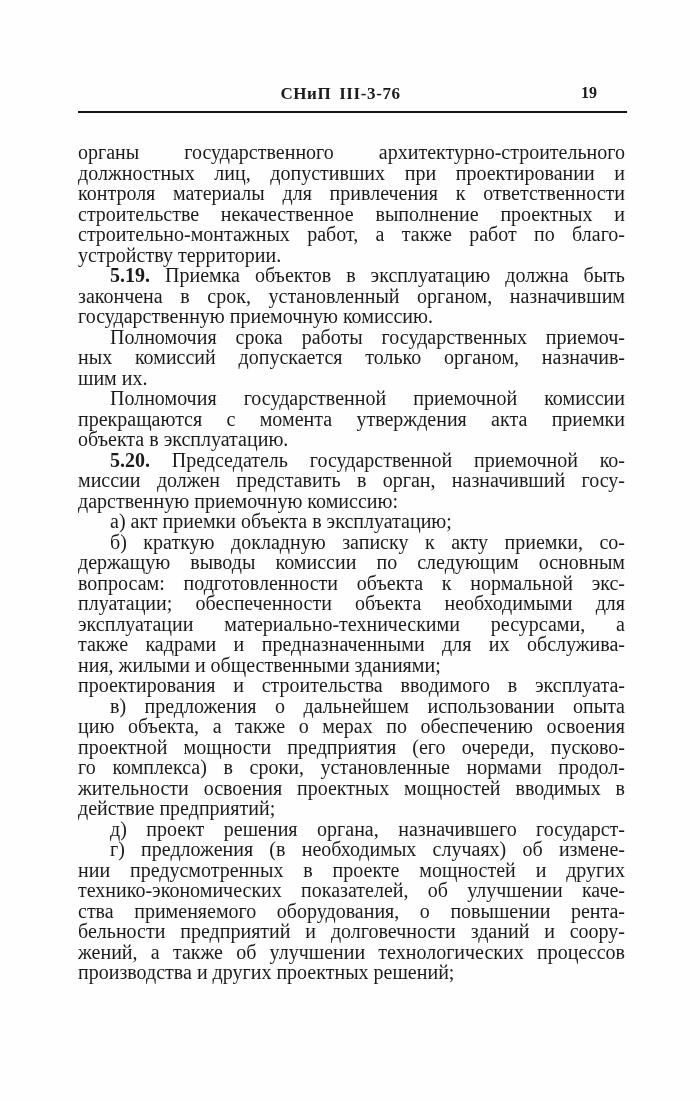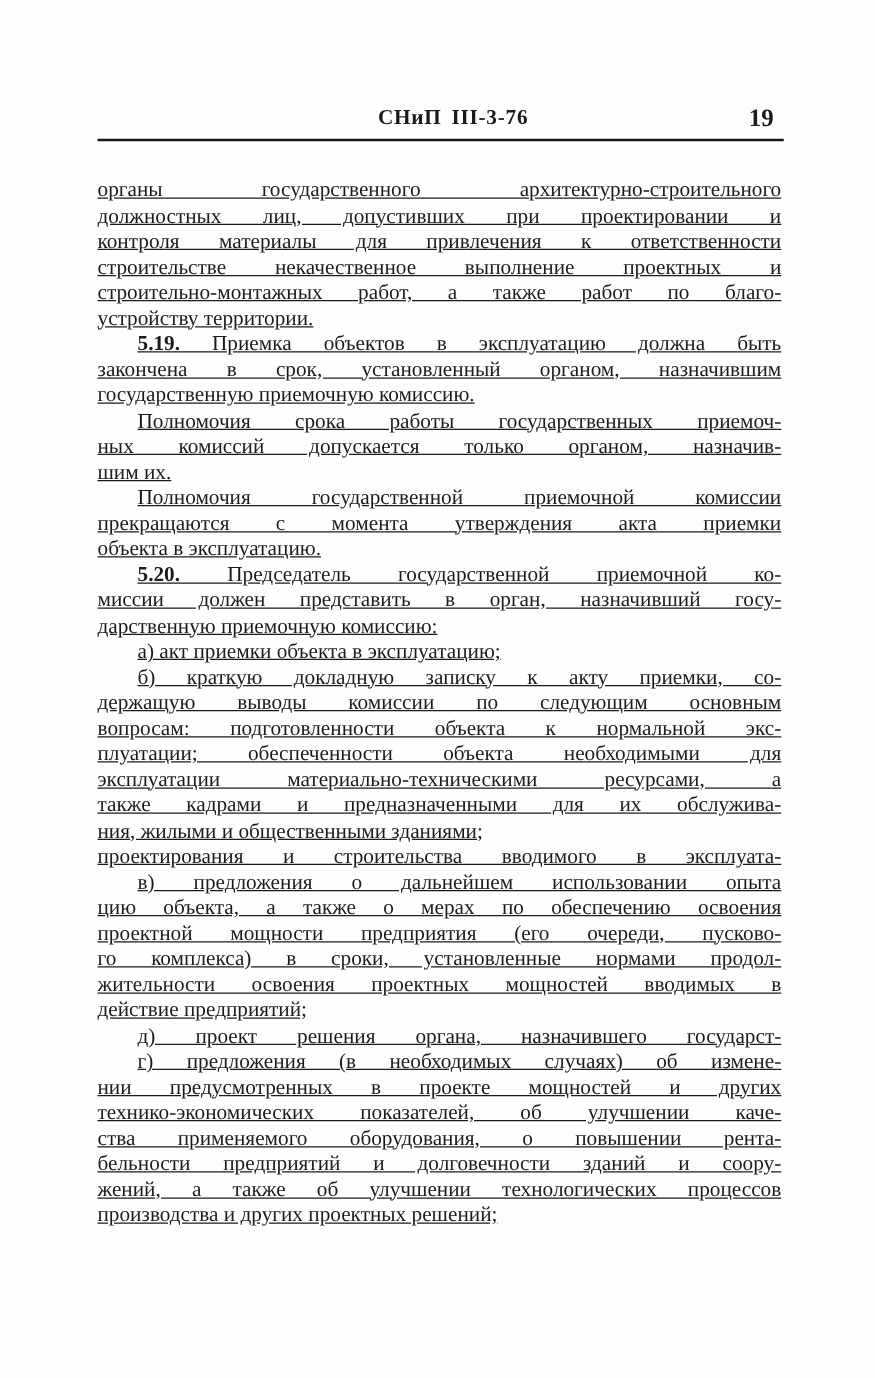"СНиП III-3-76" .header { left: 88px -> 66px }
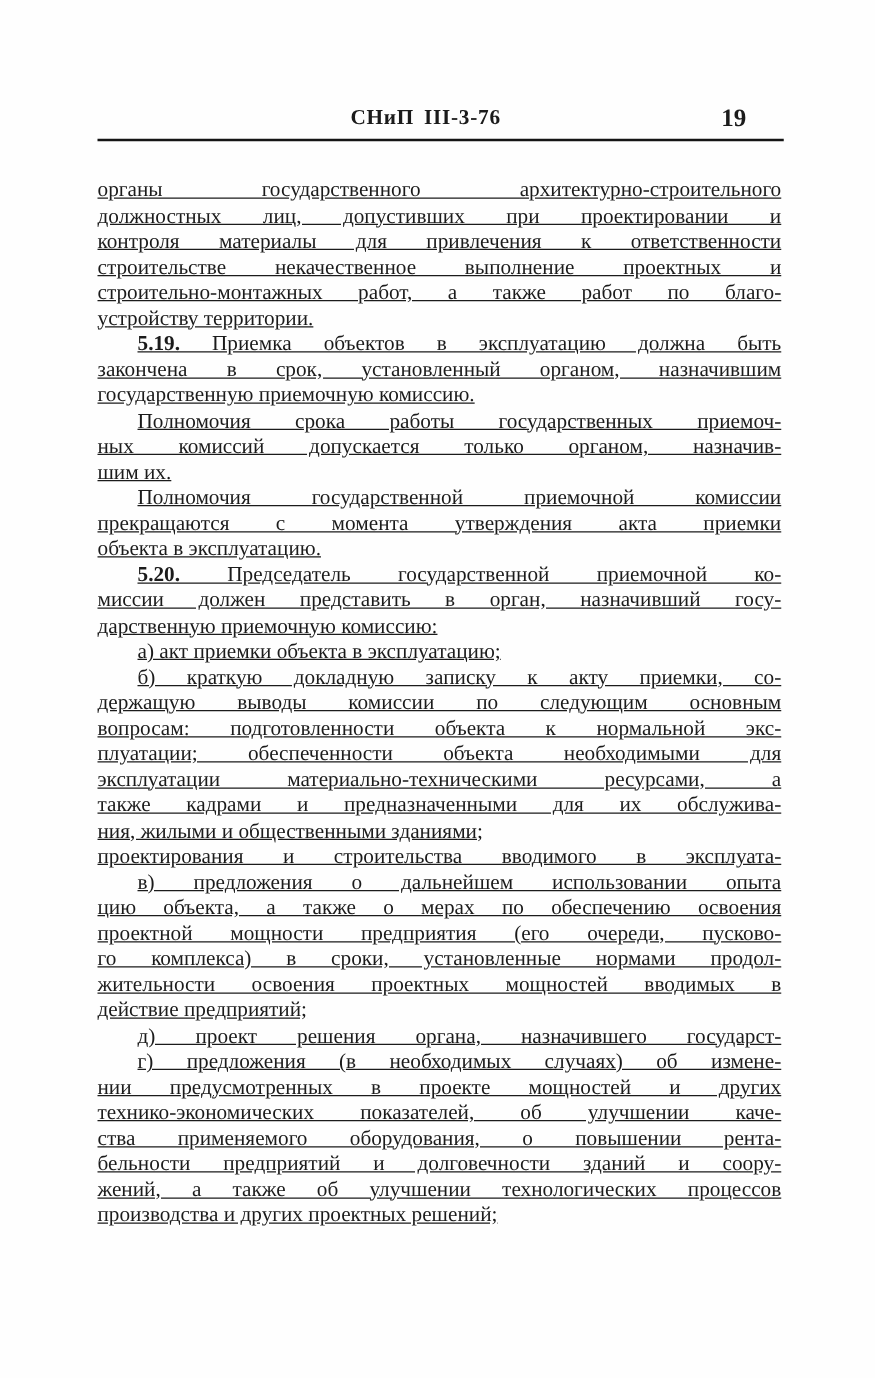"19" .page-number { font-size: 20px -> 16px }
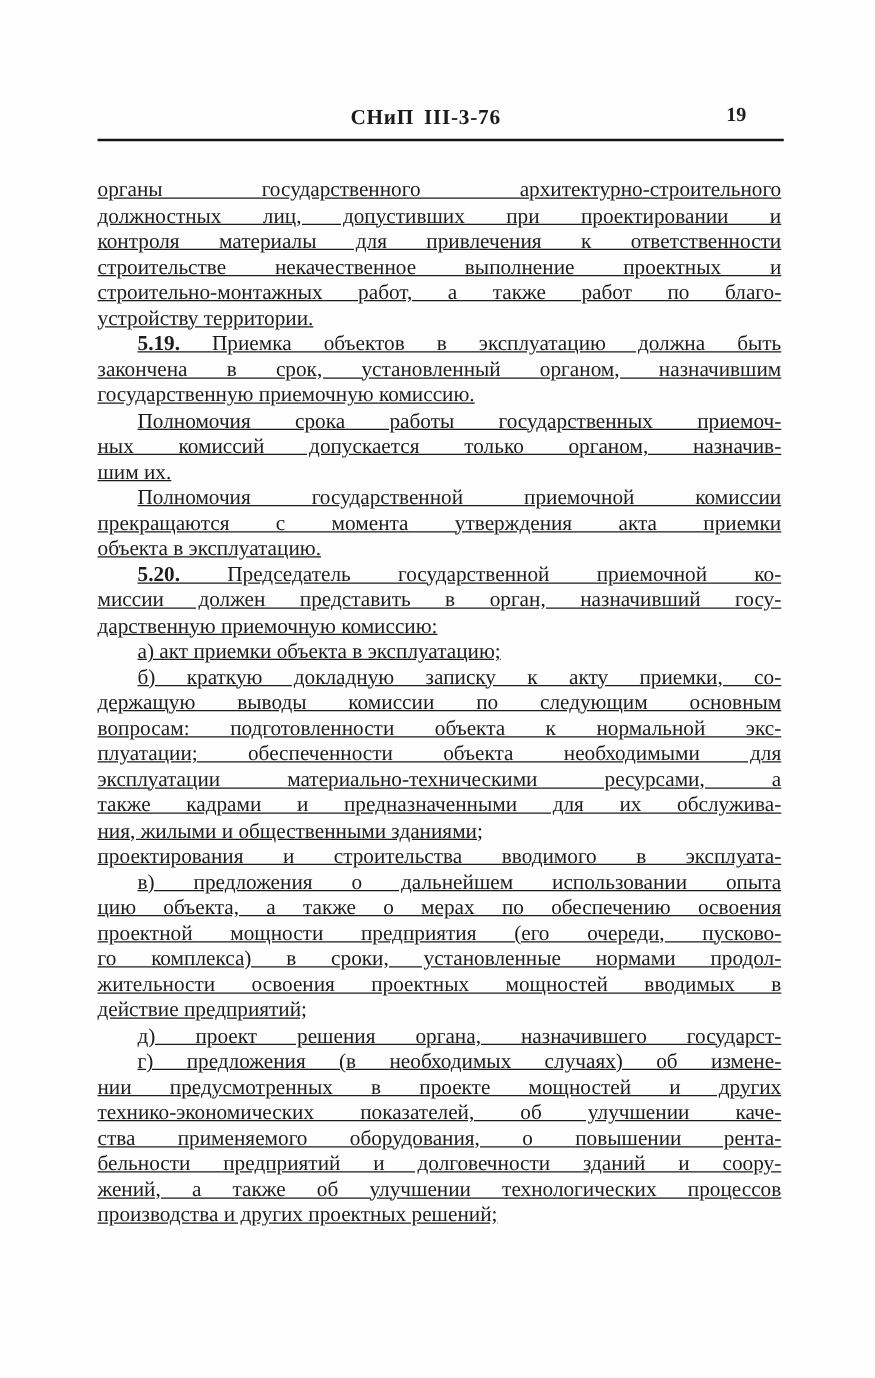"органы государственного" .doc-body { font-size: 17px -> 20px; text-decoration: underline -> none }
